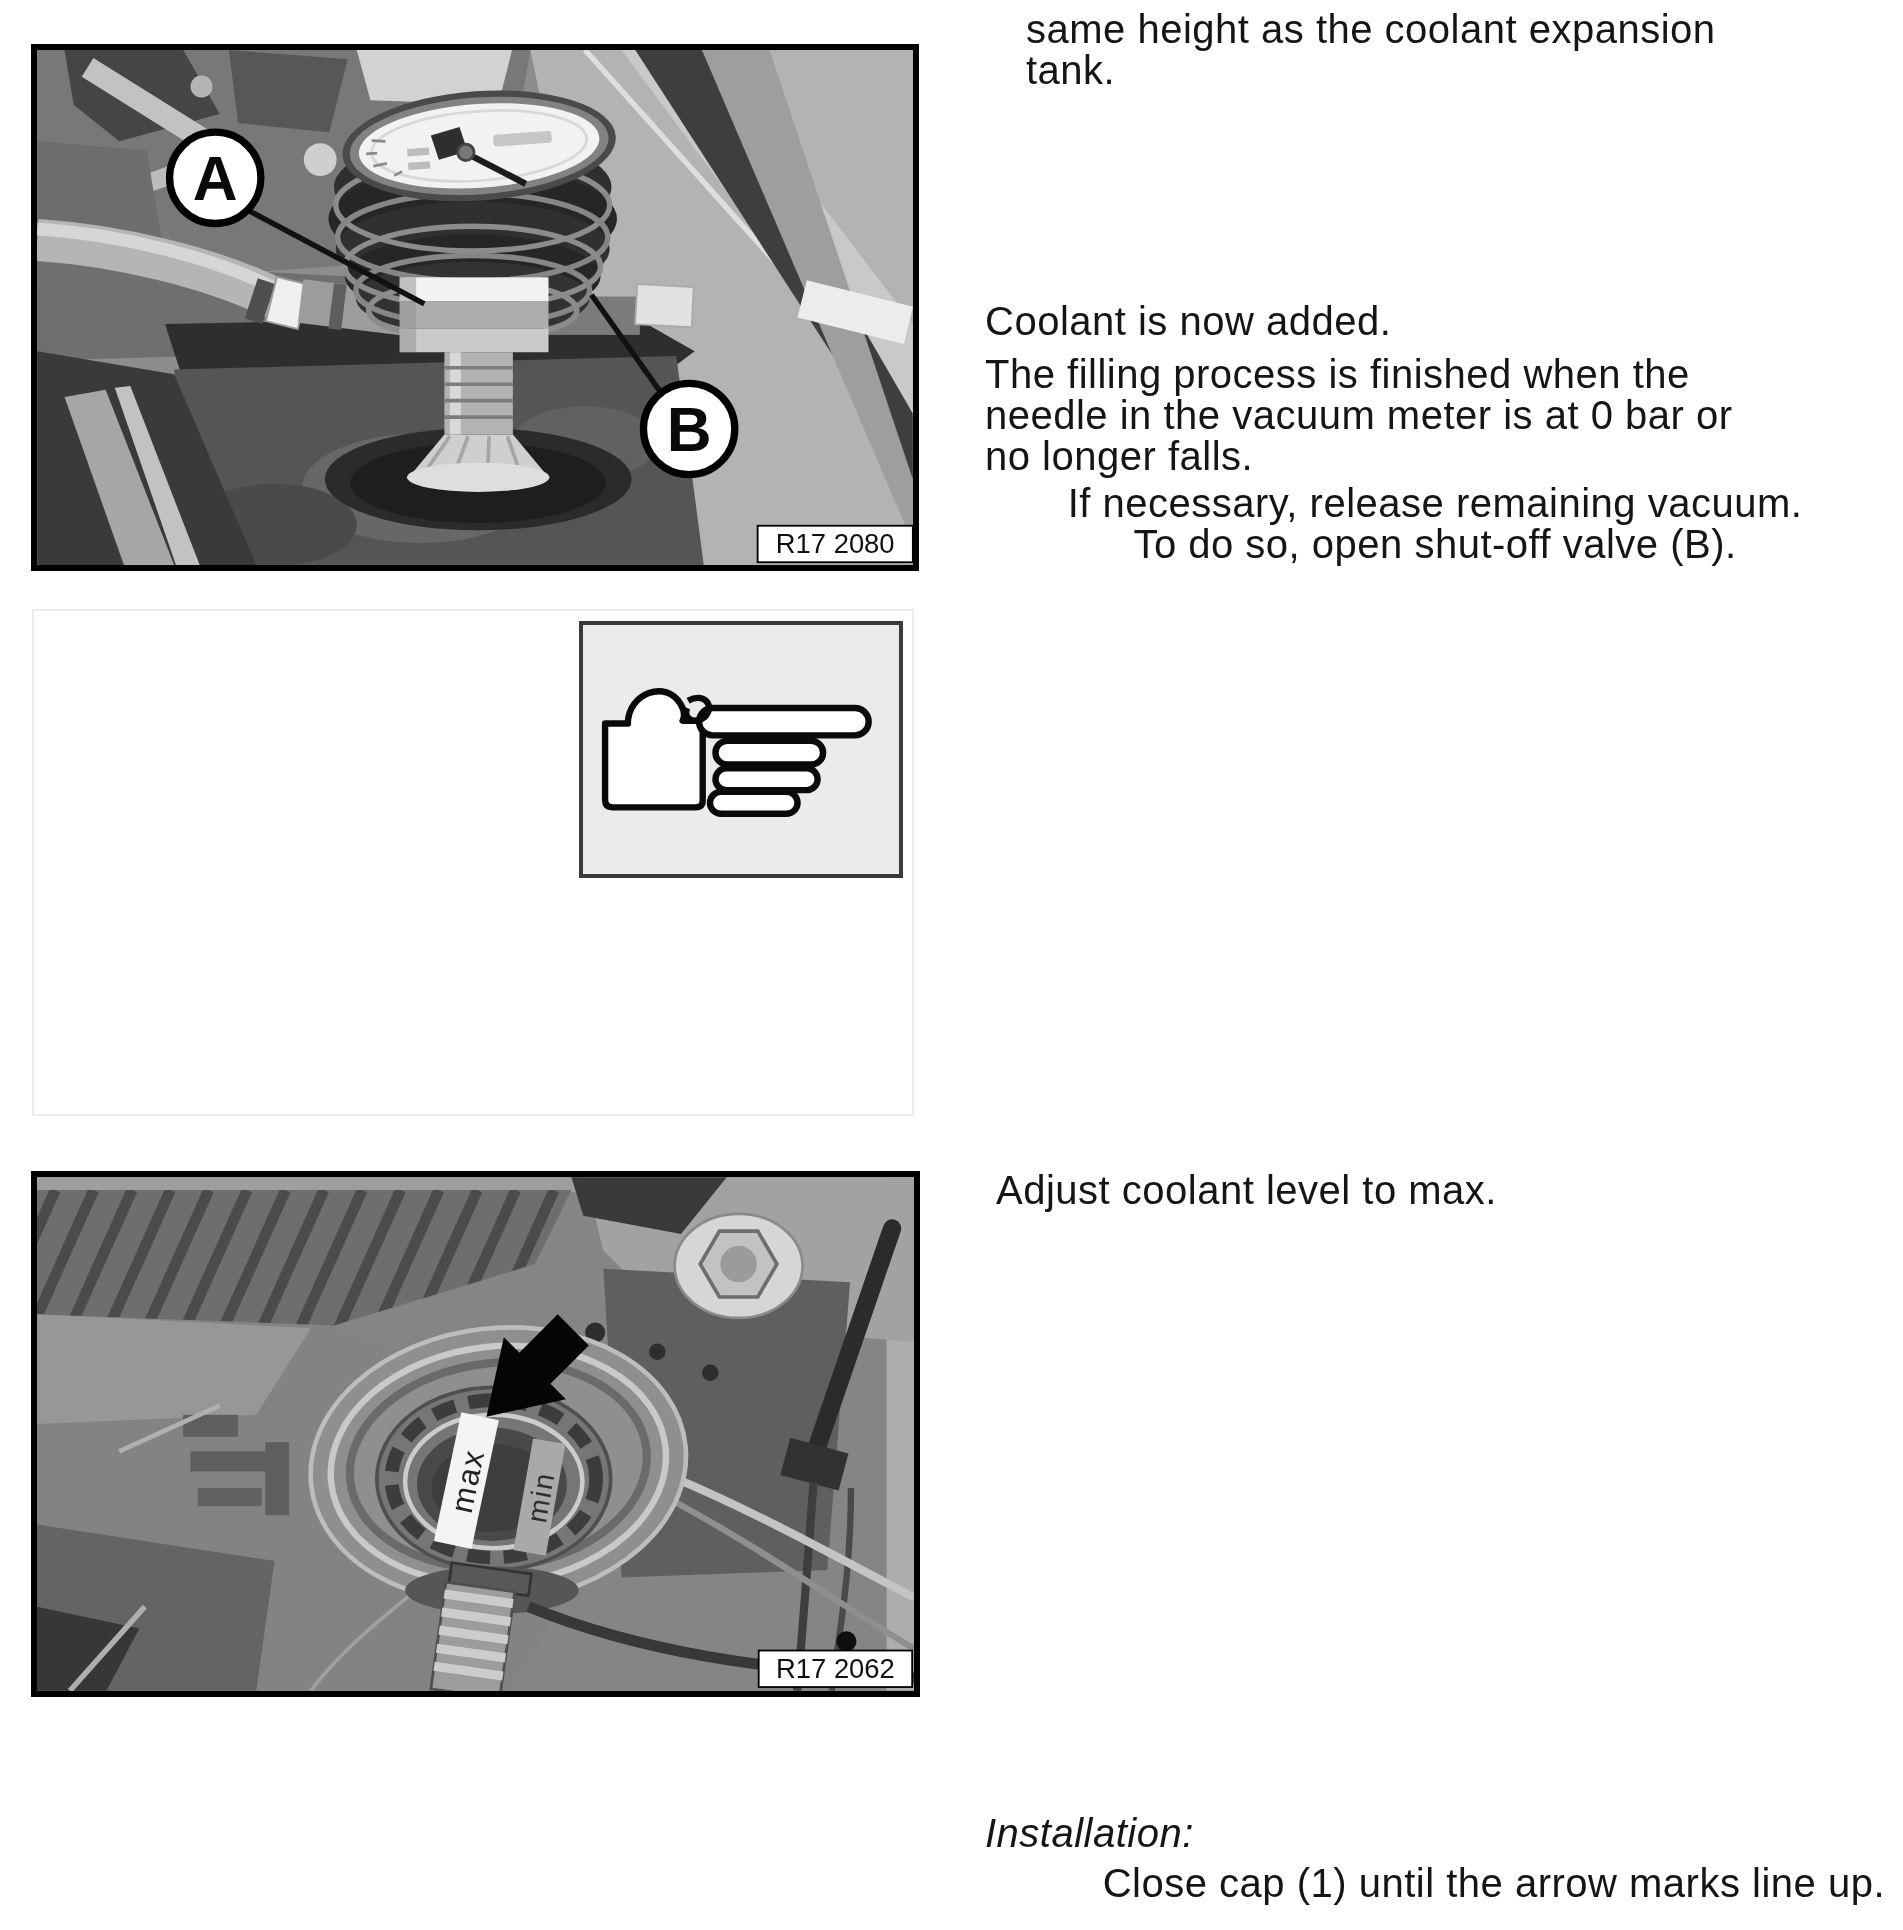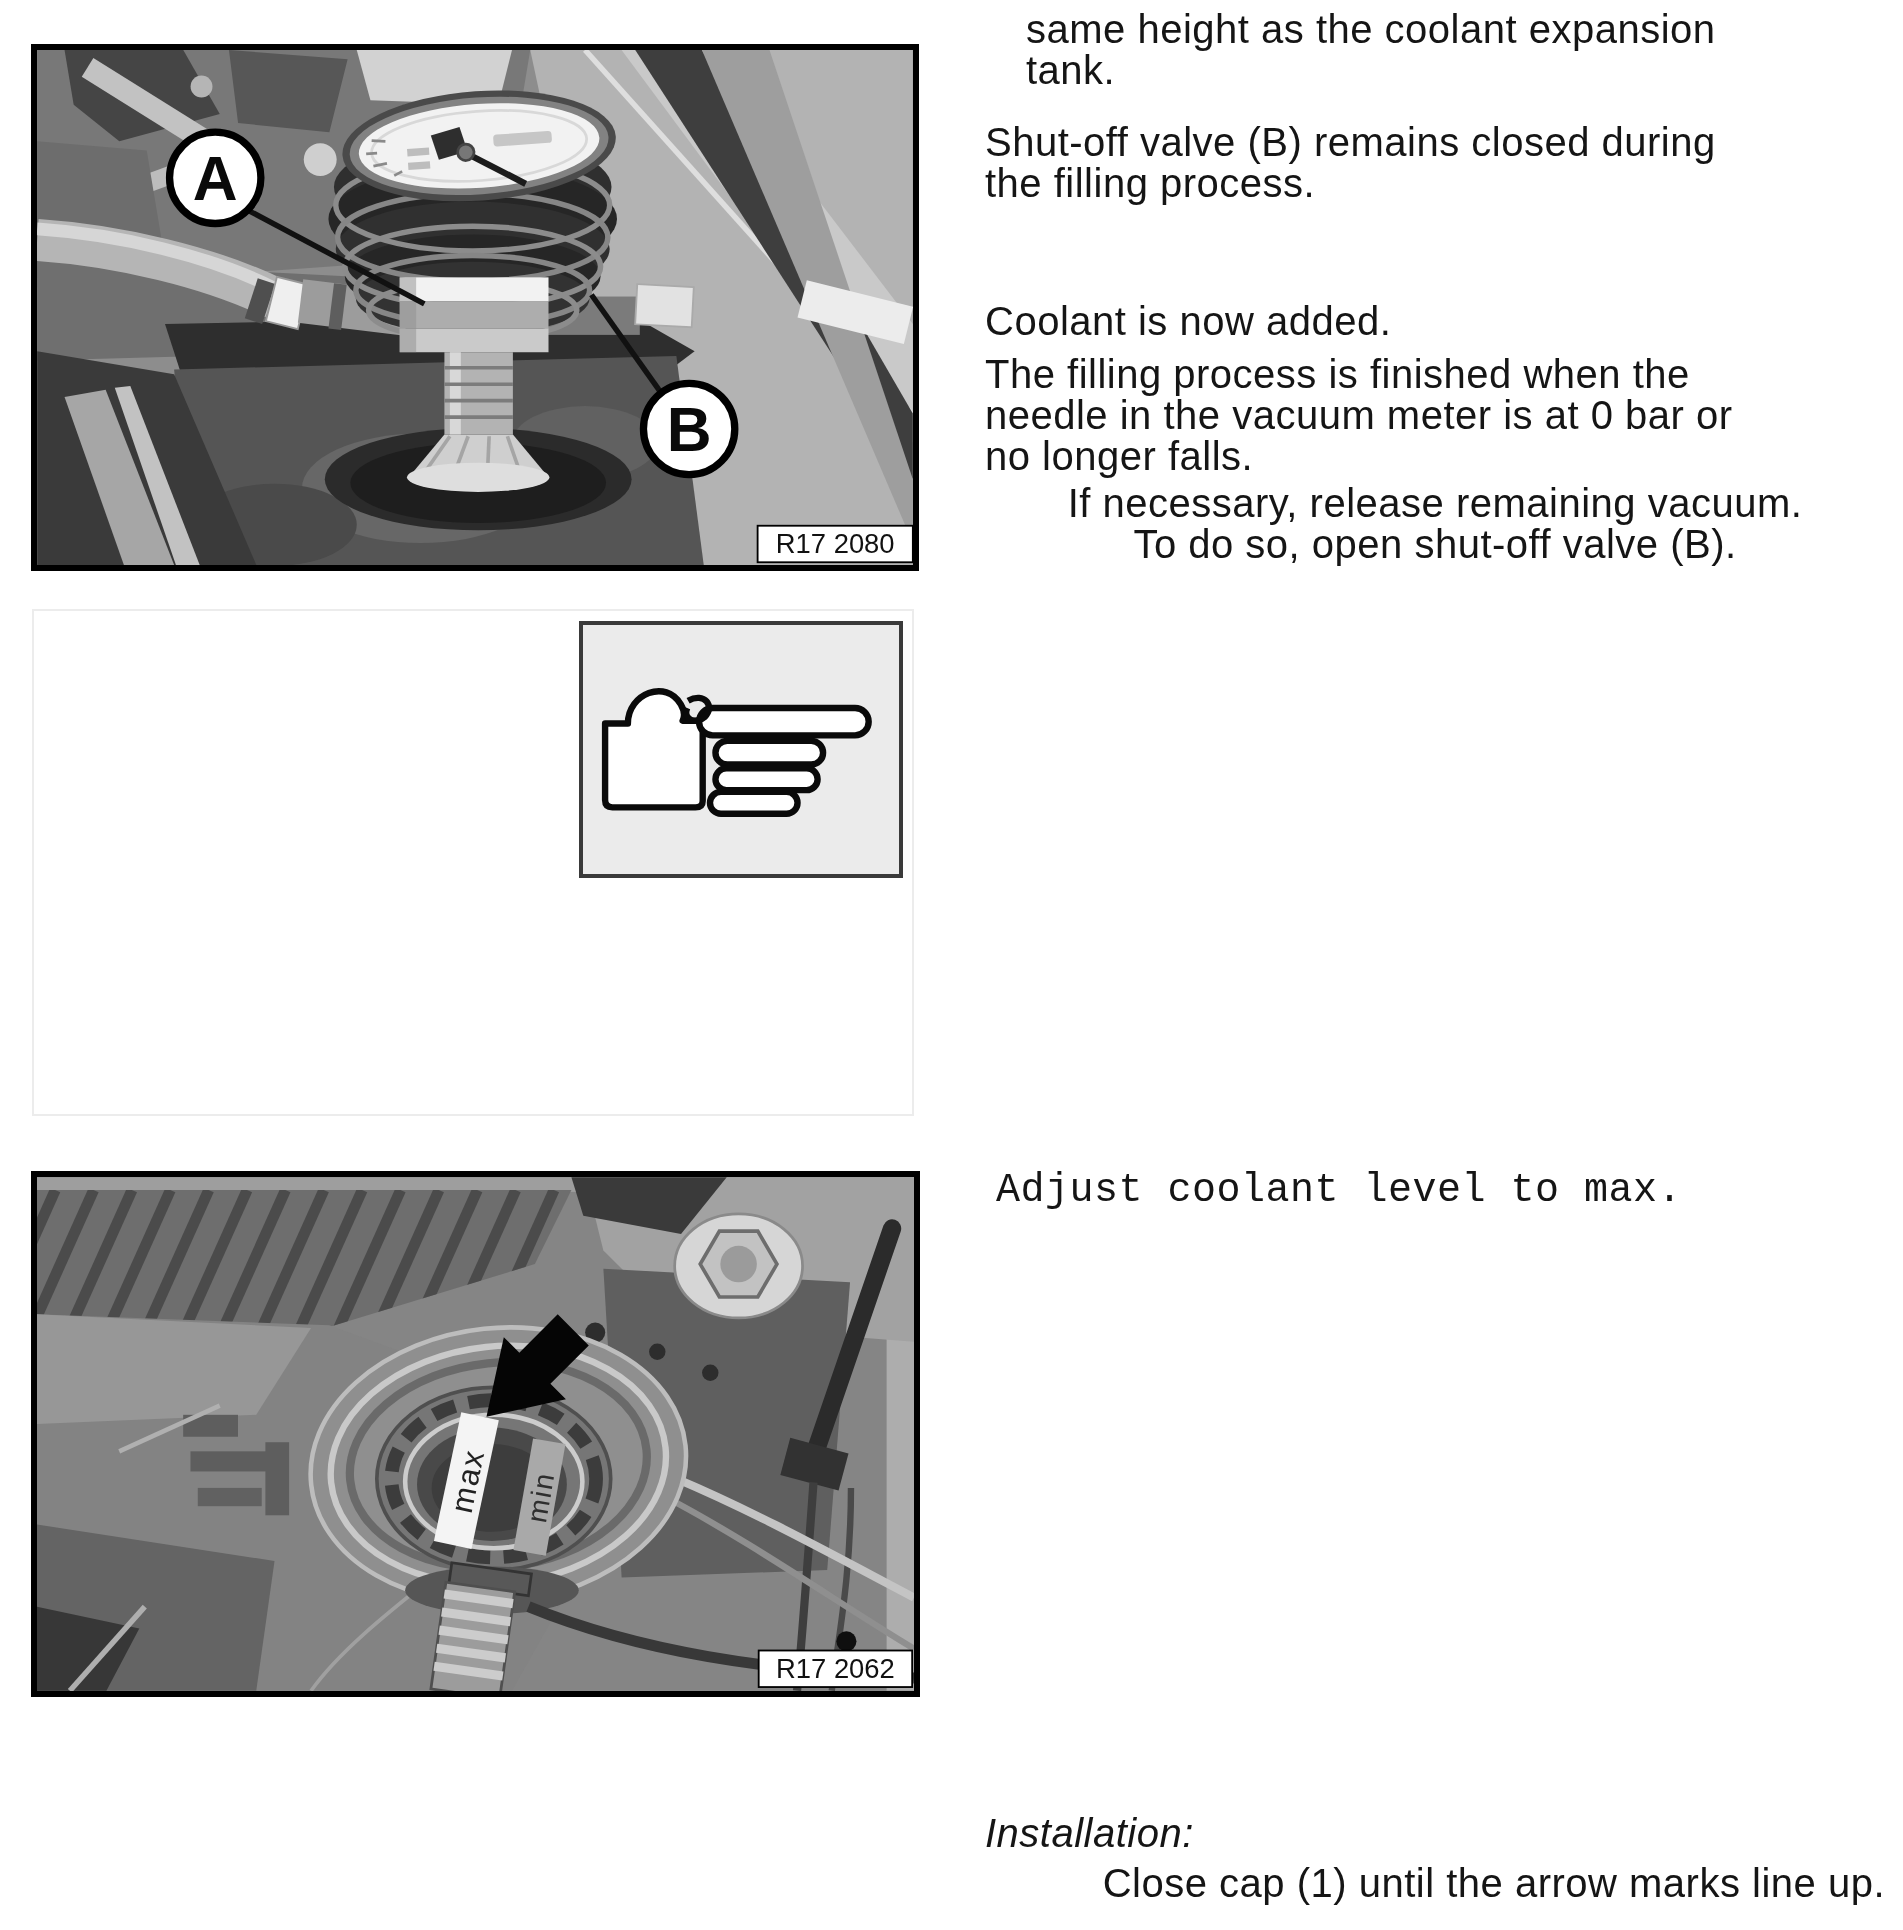"Shut-off valve (B) remains closed" div.para { html: <div>Shut-off valve (B) remains closed during the filling process.</div> -> none }
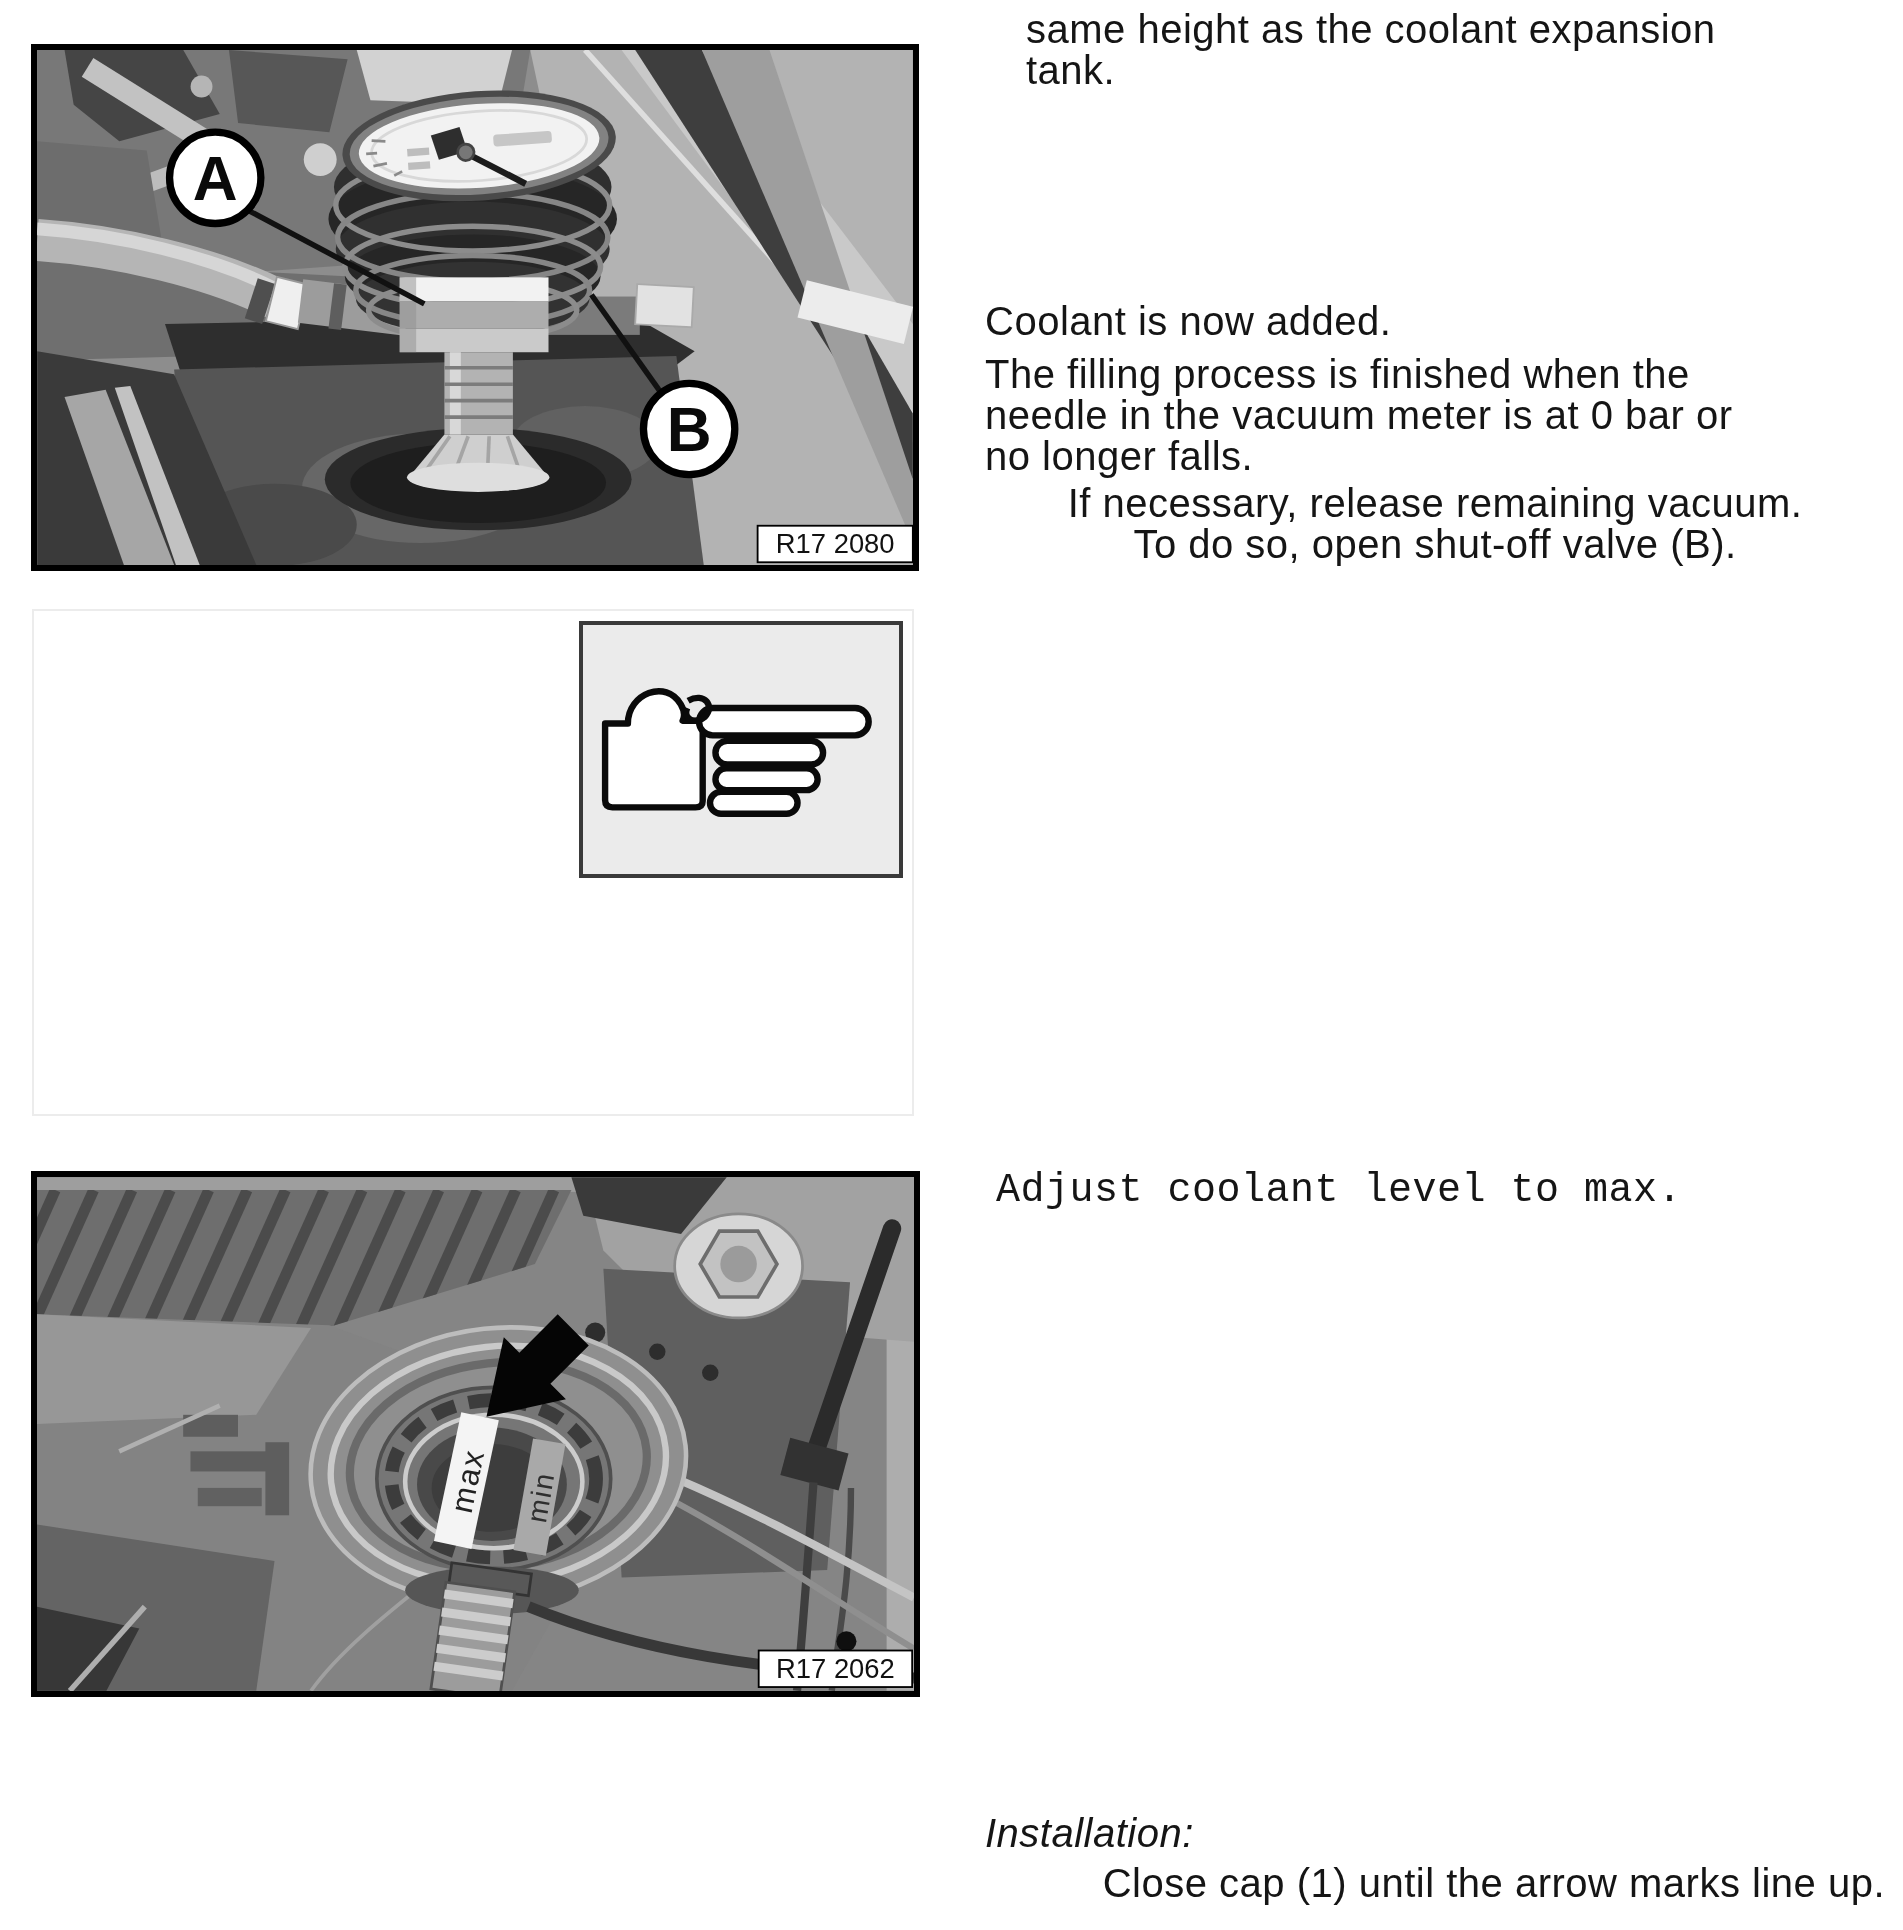"Adjust coolant level to max." div.para { font-family: Liberation Mono, monospace -> none }
